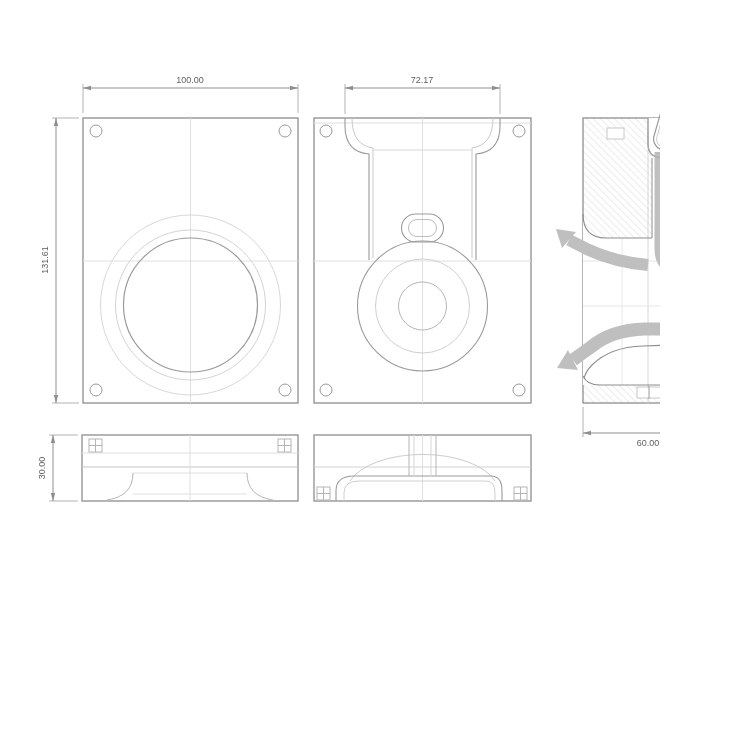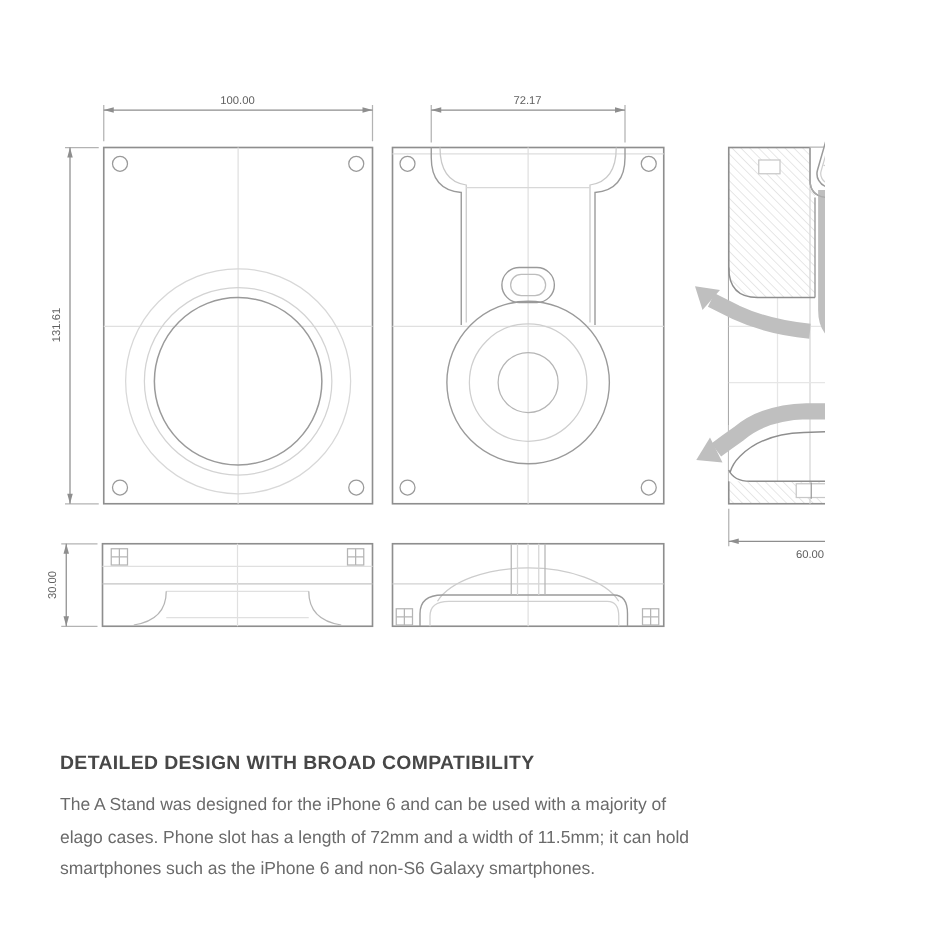"DETAILED DESIGN WITH BROAD COMPATIBILITY" h2 { html: <h2>DETAILED DESIGN WITH BROAD COMPATIBILITY</h2> -> none }
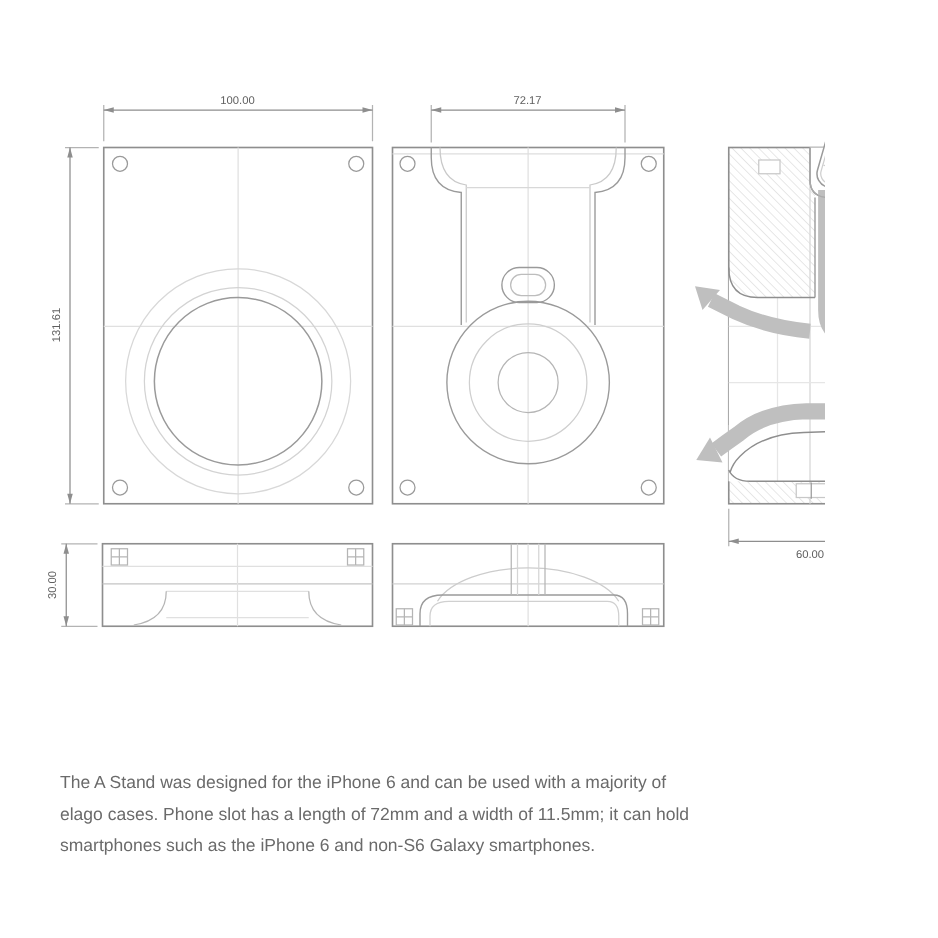"The A Stand was designed" p { html: <p>The A Stand was designed for the iPhone 6 and can be used with a majority of elago cases. Phone slot has a length of 72mm and a width of 11.5mm; it can hold smartphones such as the iPhone 6 and non-S6 Galaxy smartphones.</p> -> none }
